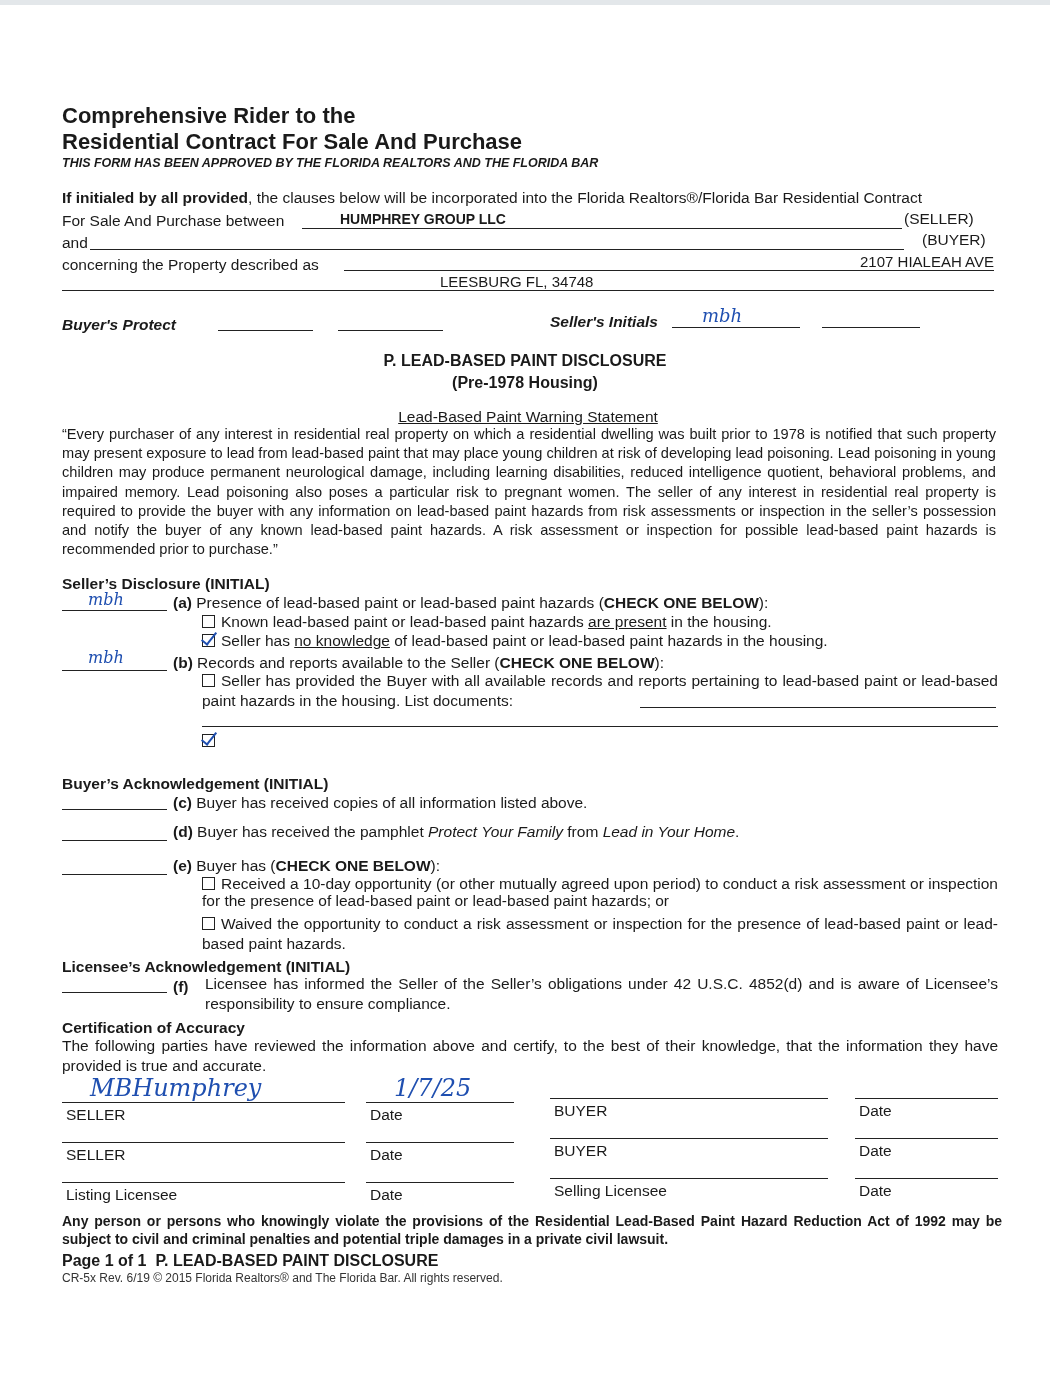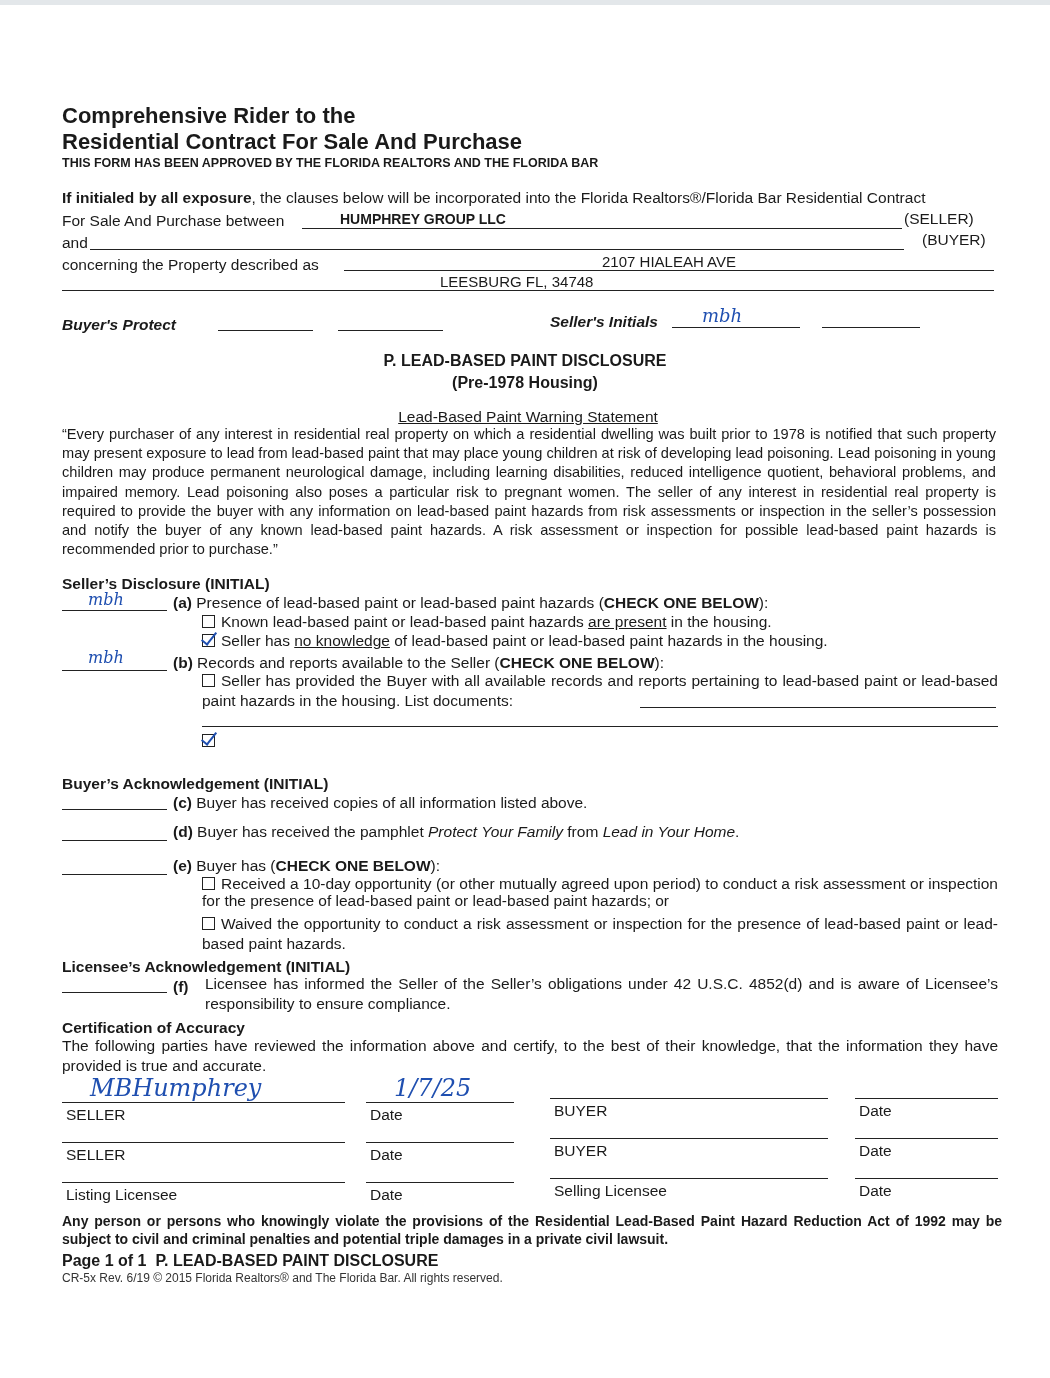"THIS FORM HAS BEEN APPROVED" div.abs { font-style: none -> italic }
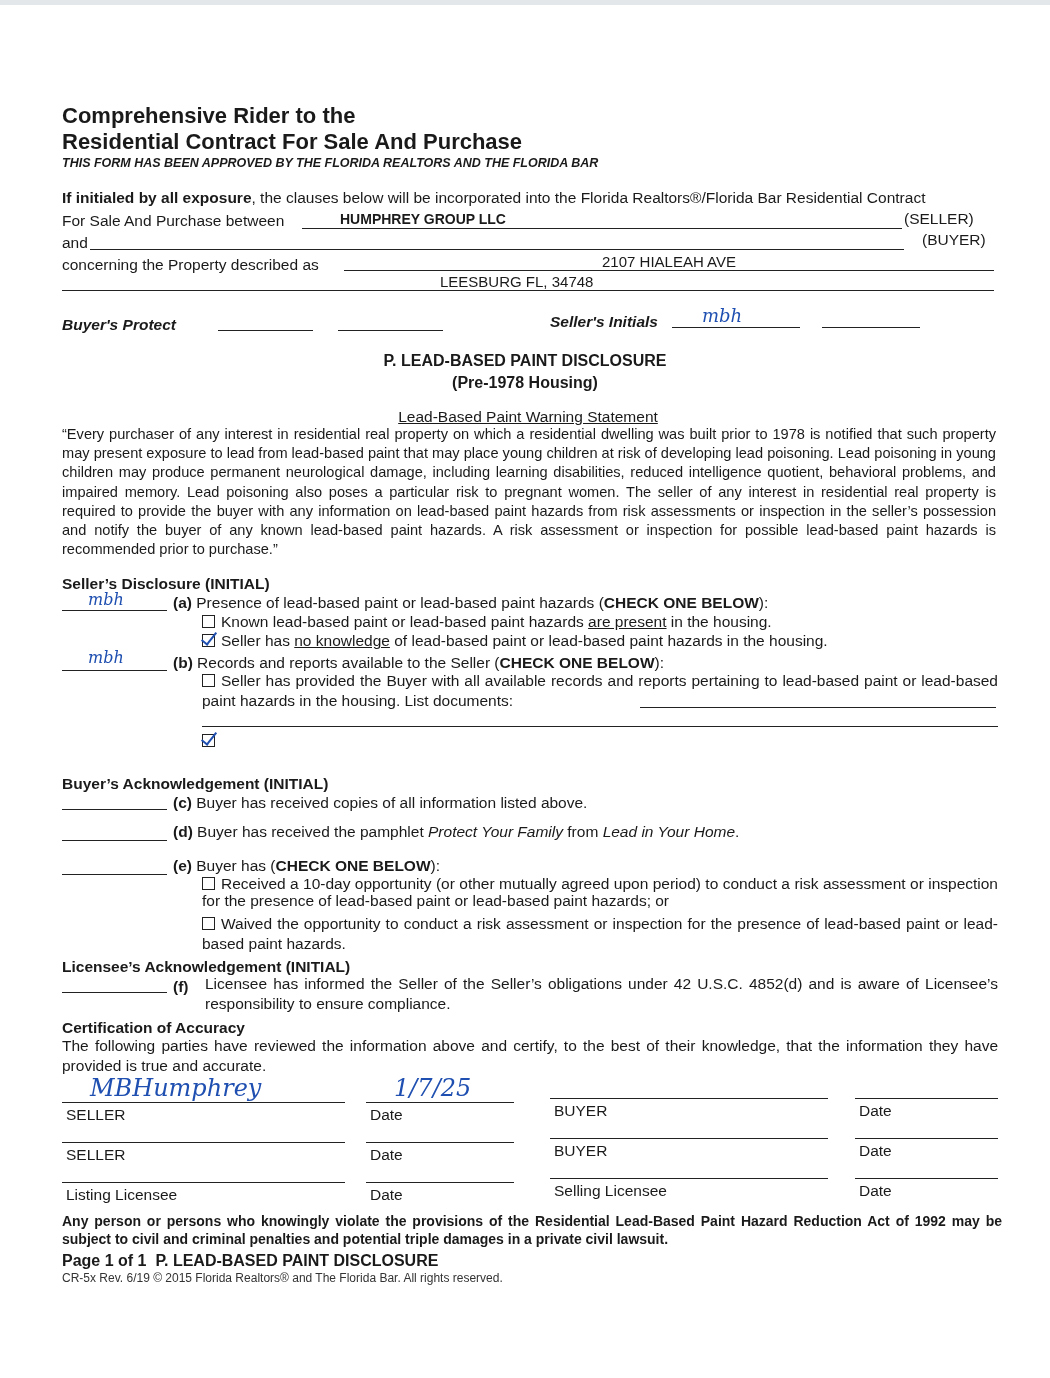"If initialed by all exposure" span.bold { text: exposure -> provided }
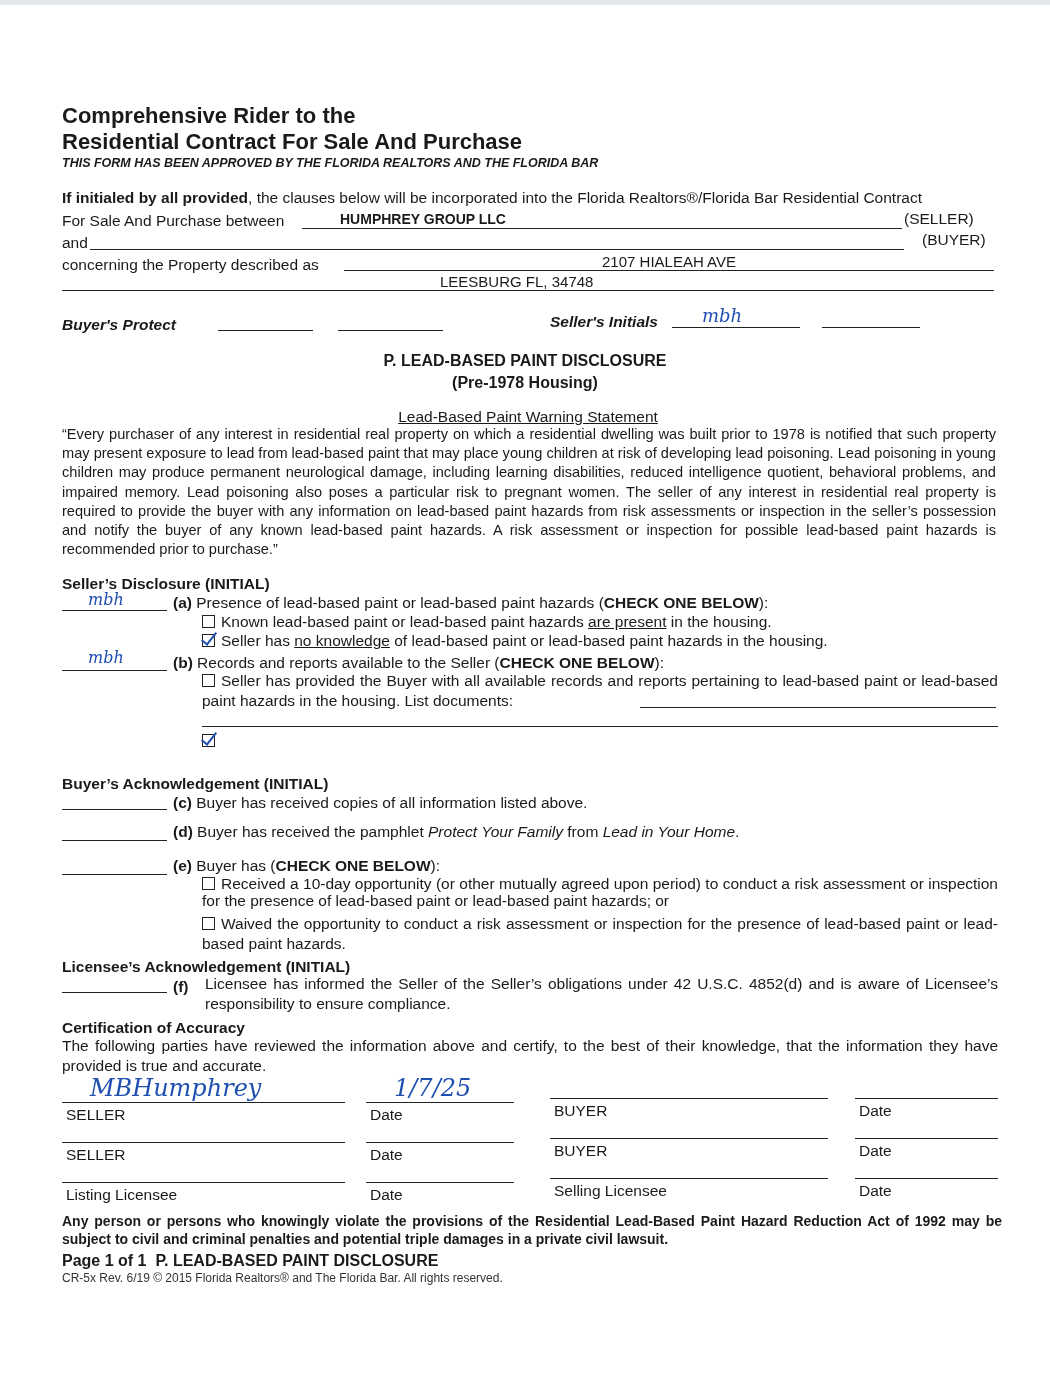"2107 HIALEAH AVE" .fillval { text-align: center -> right }
